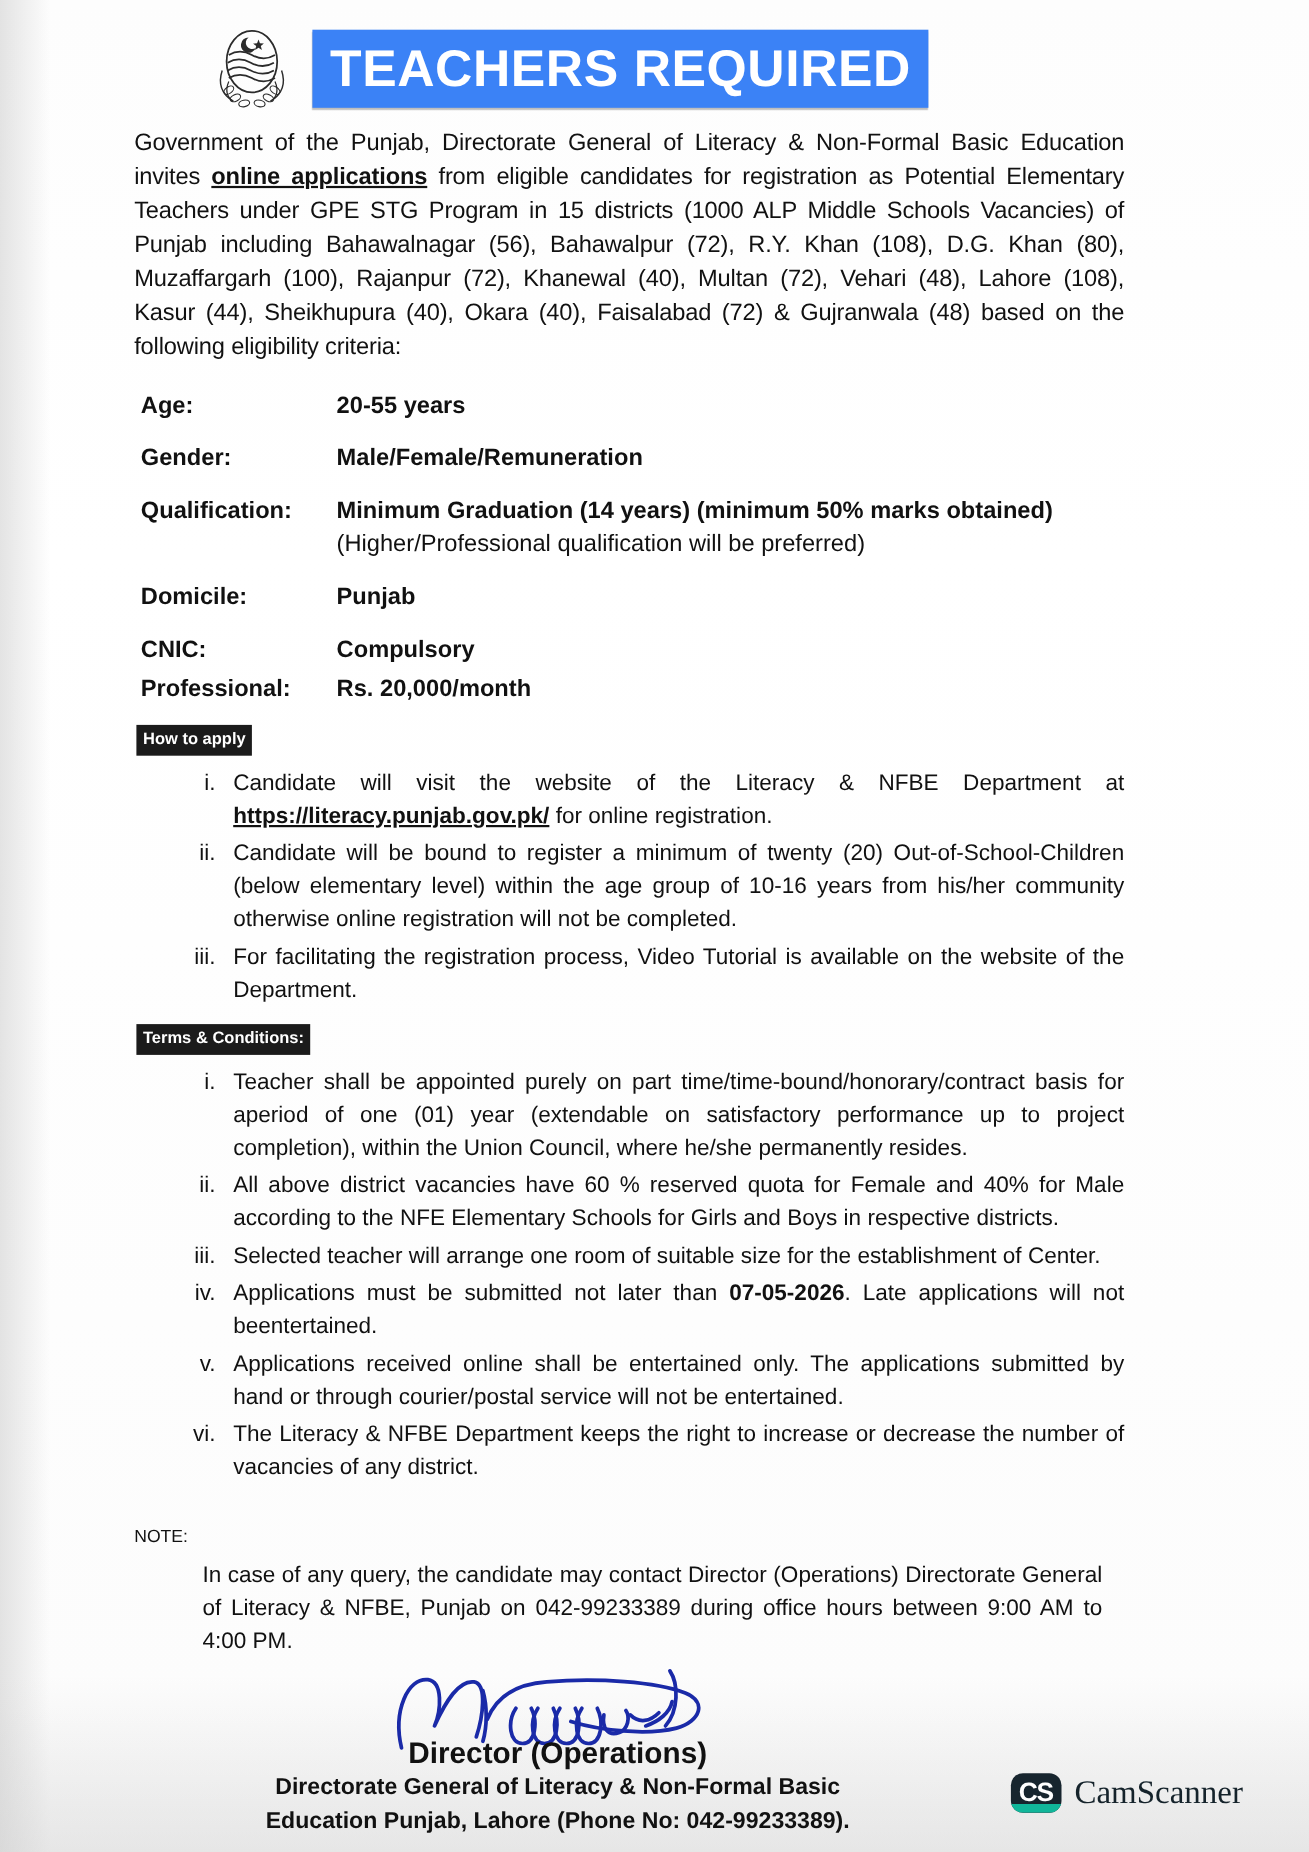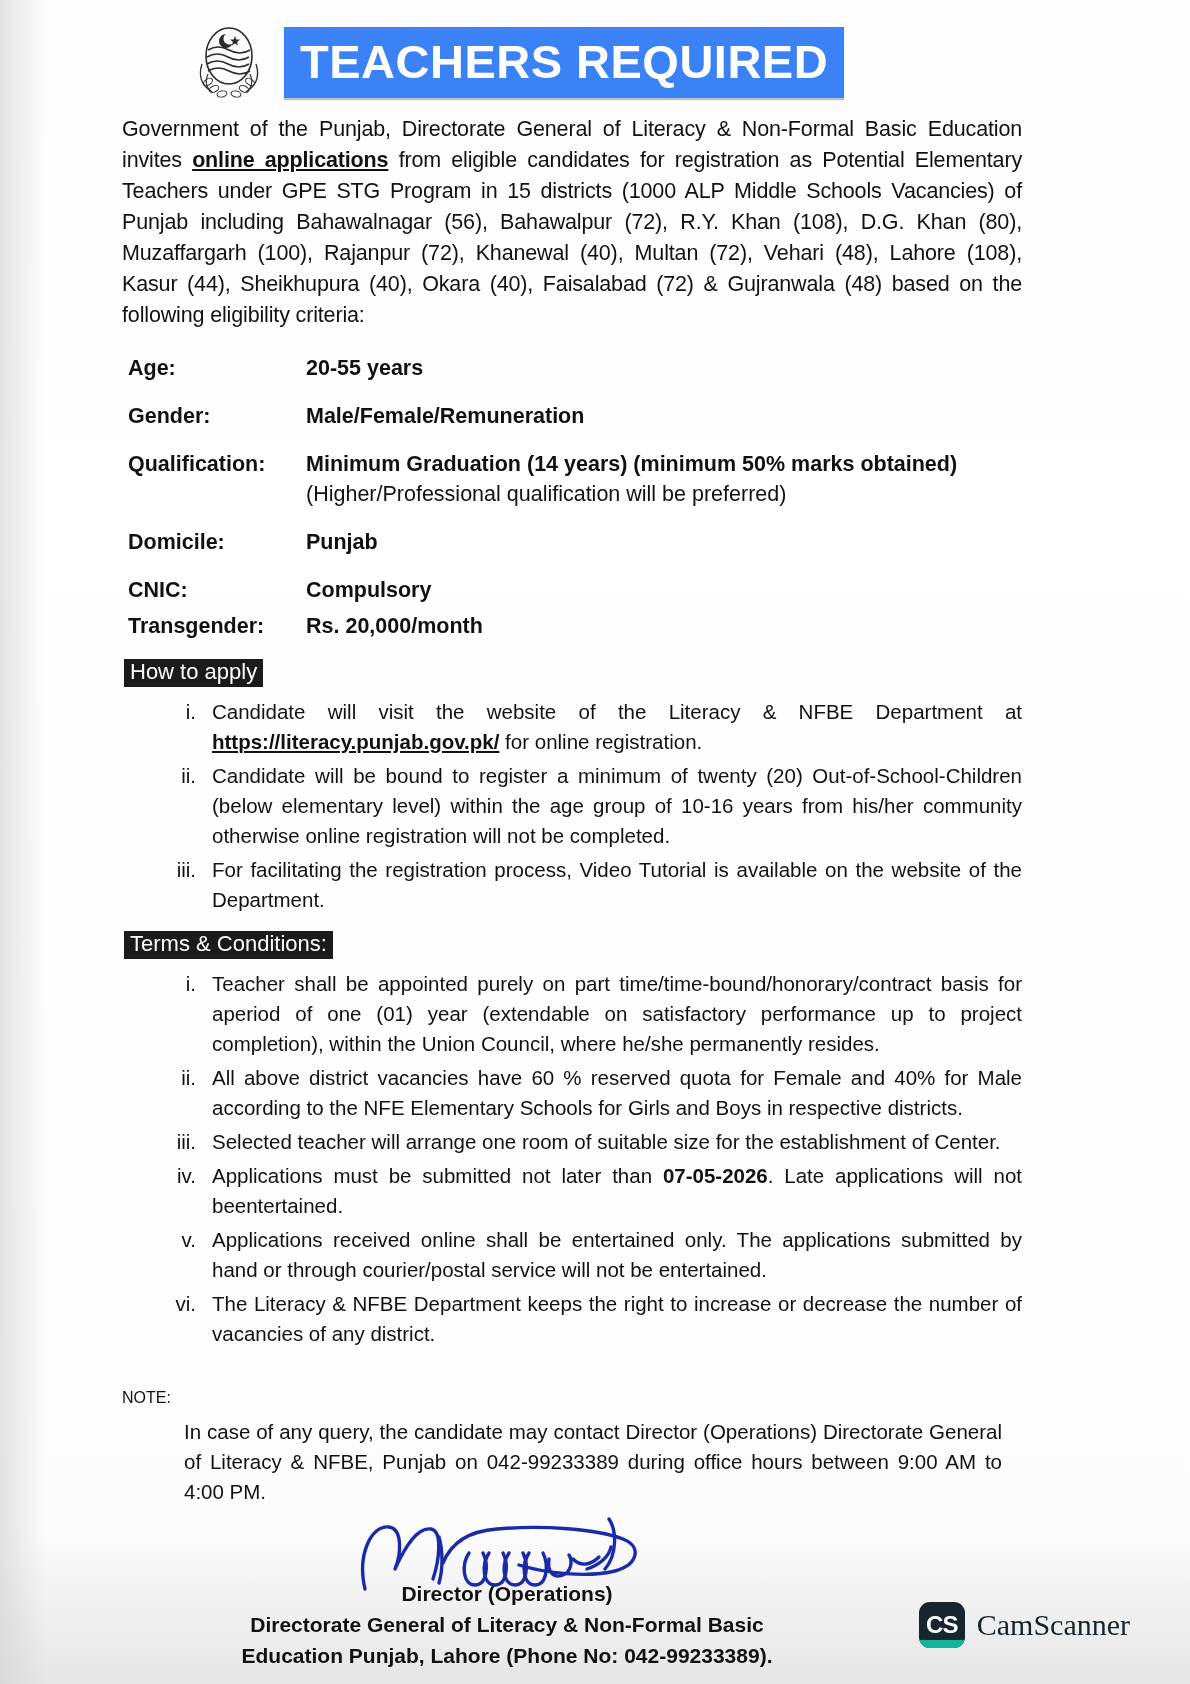"Transgender:" div.crit-label { text: Transgender -> Professional }
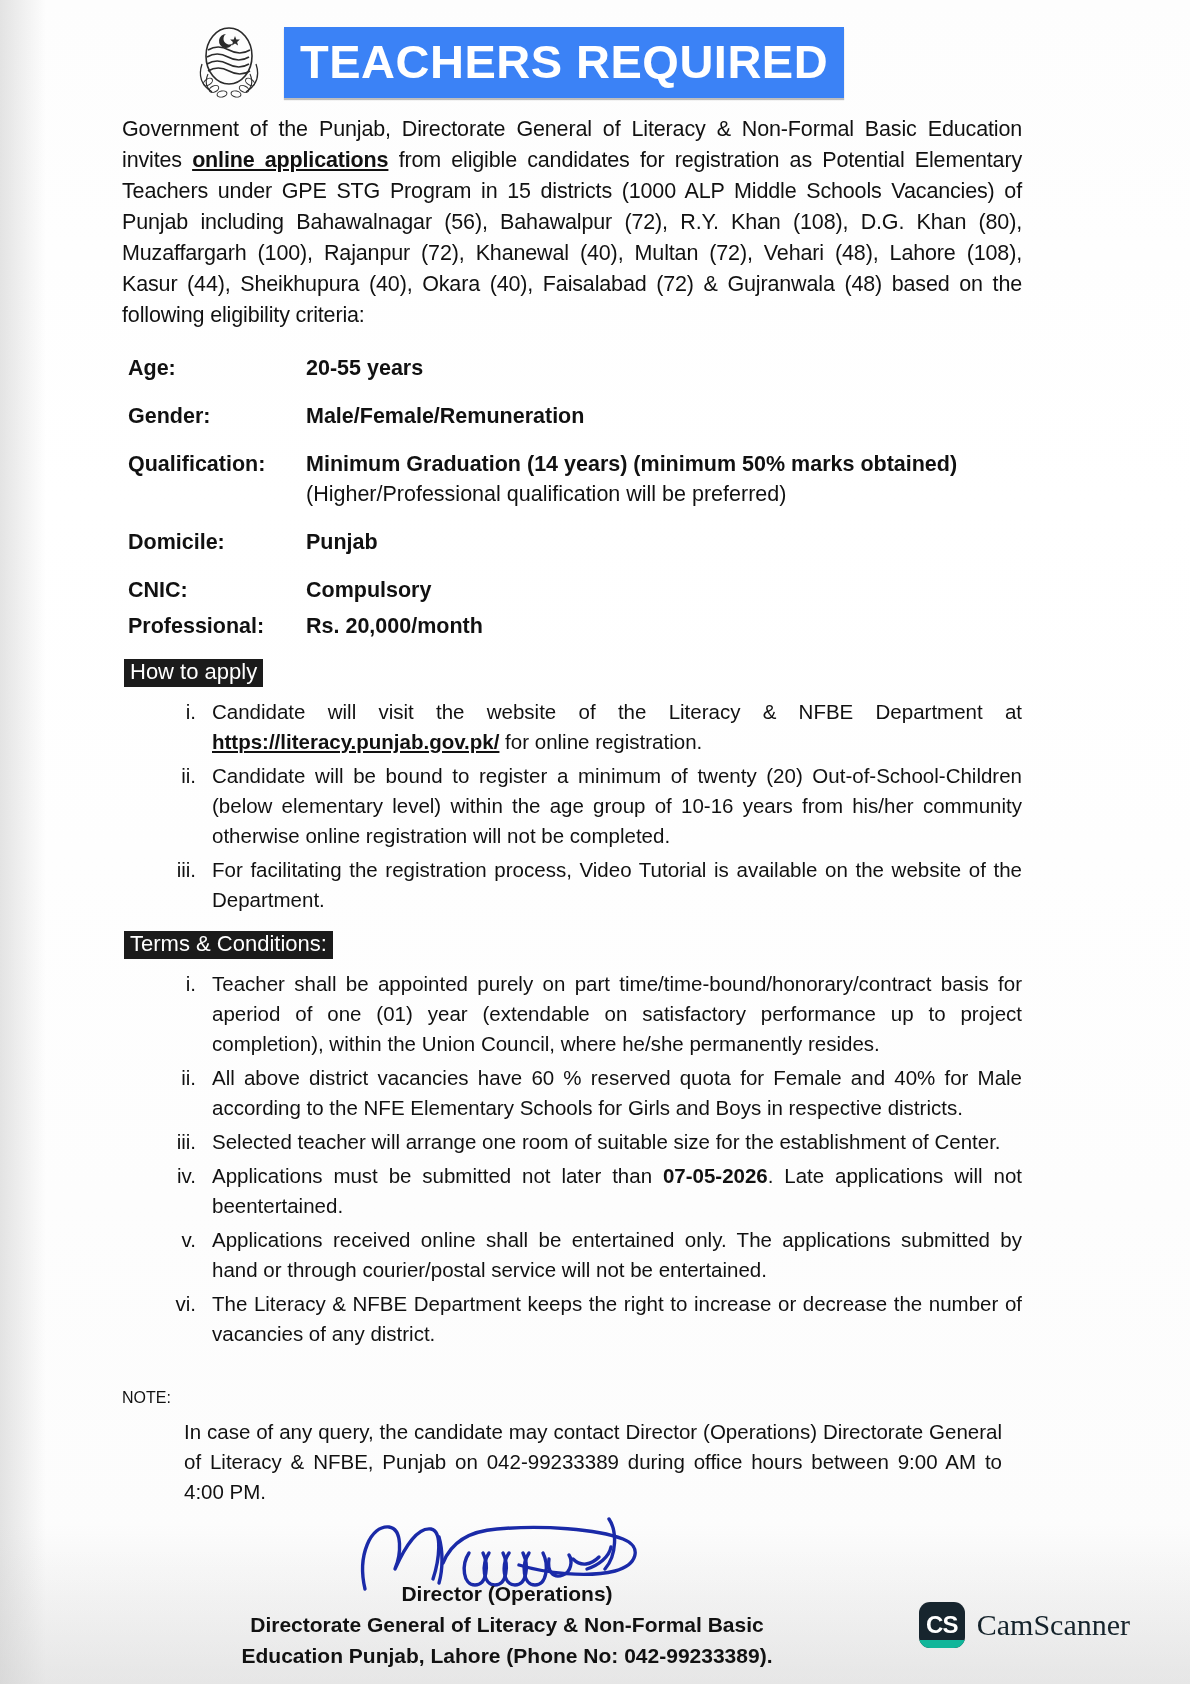"How to apply" .sec-head { font-size: 22px -> 15px; font-weight: 400 -> 700 }
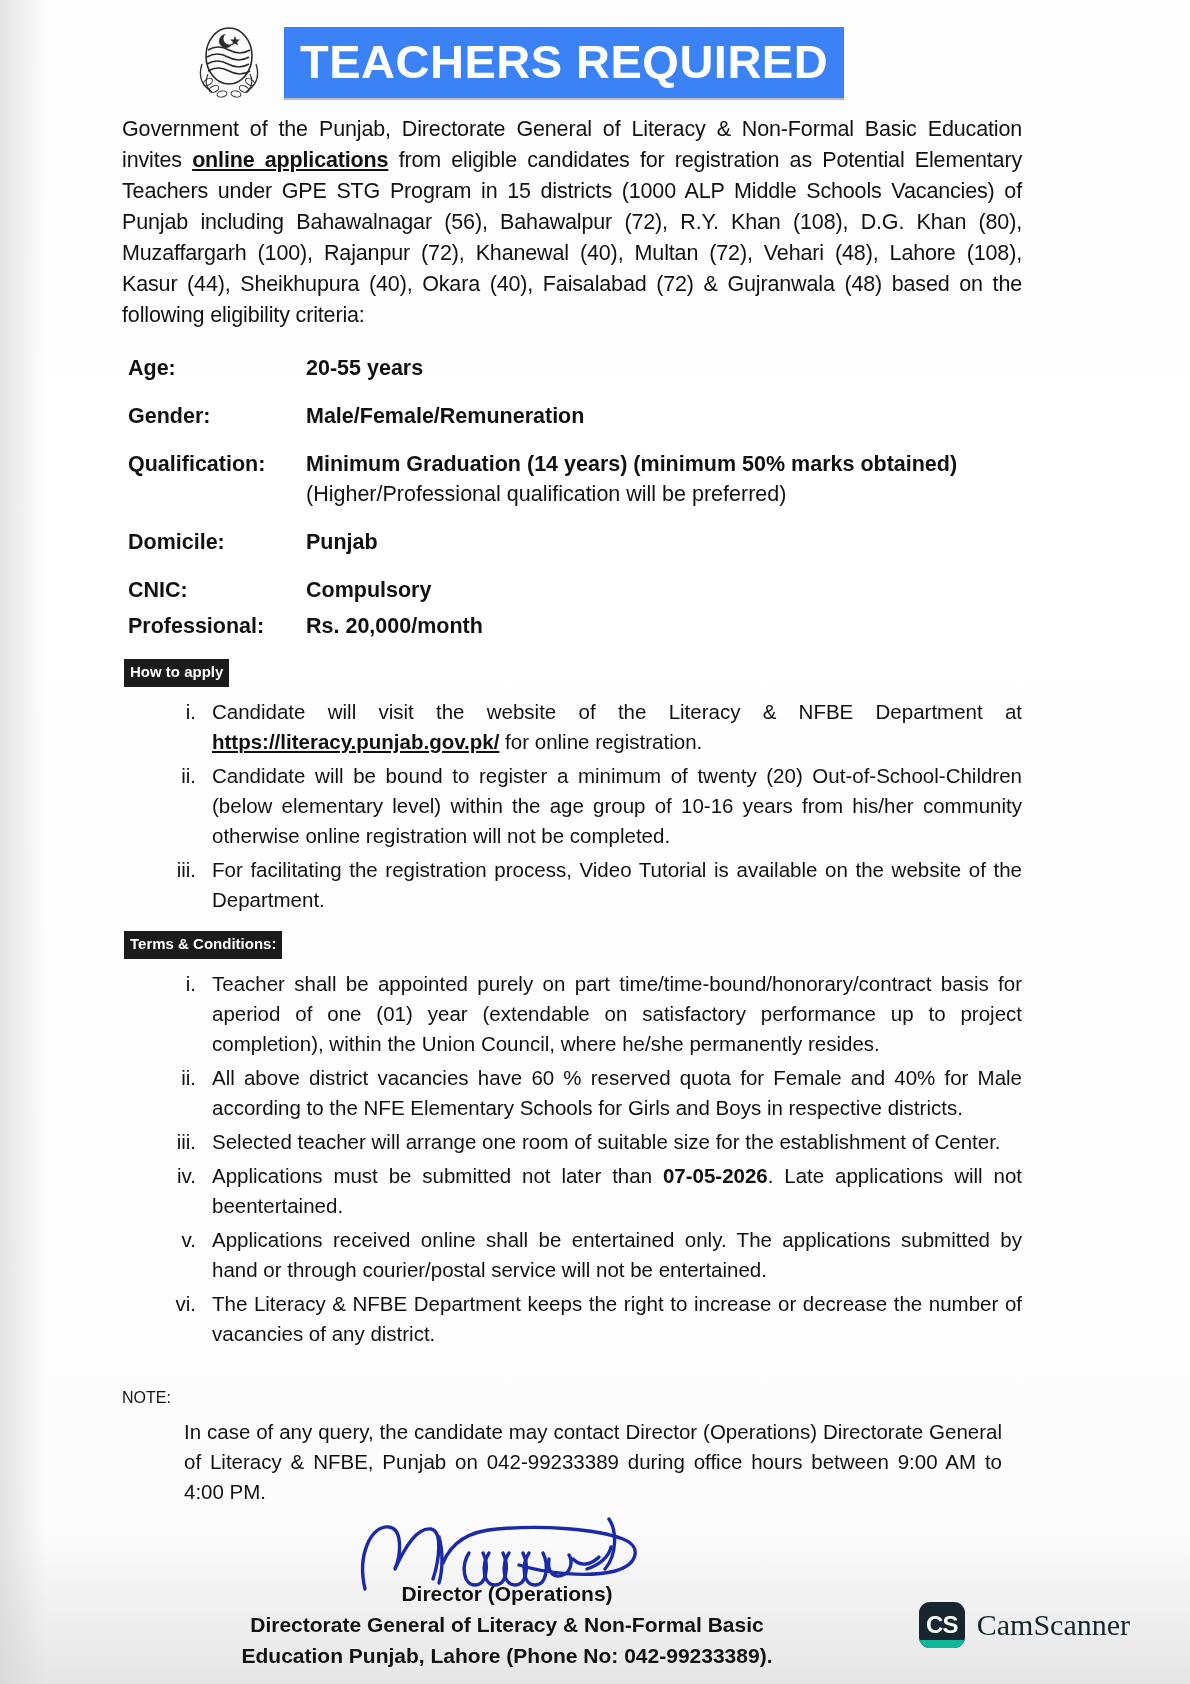"Director (Operations)" .sign-role { font-size: 21px -> 27px }
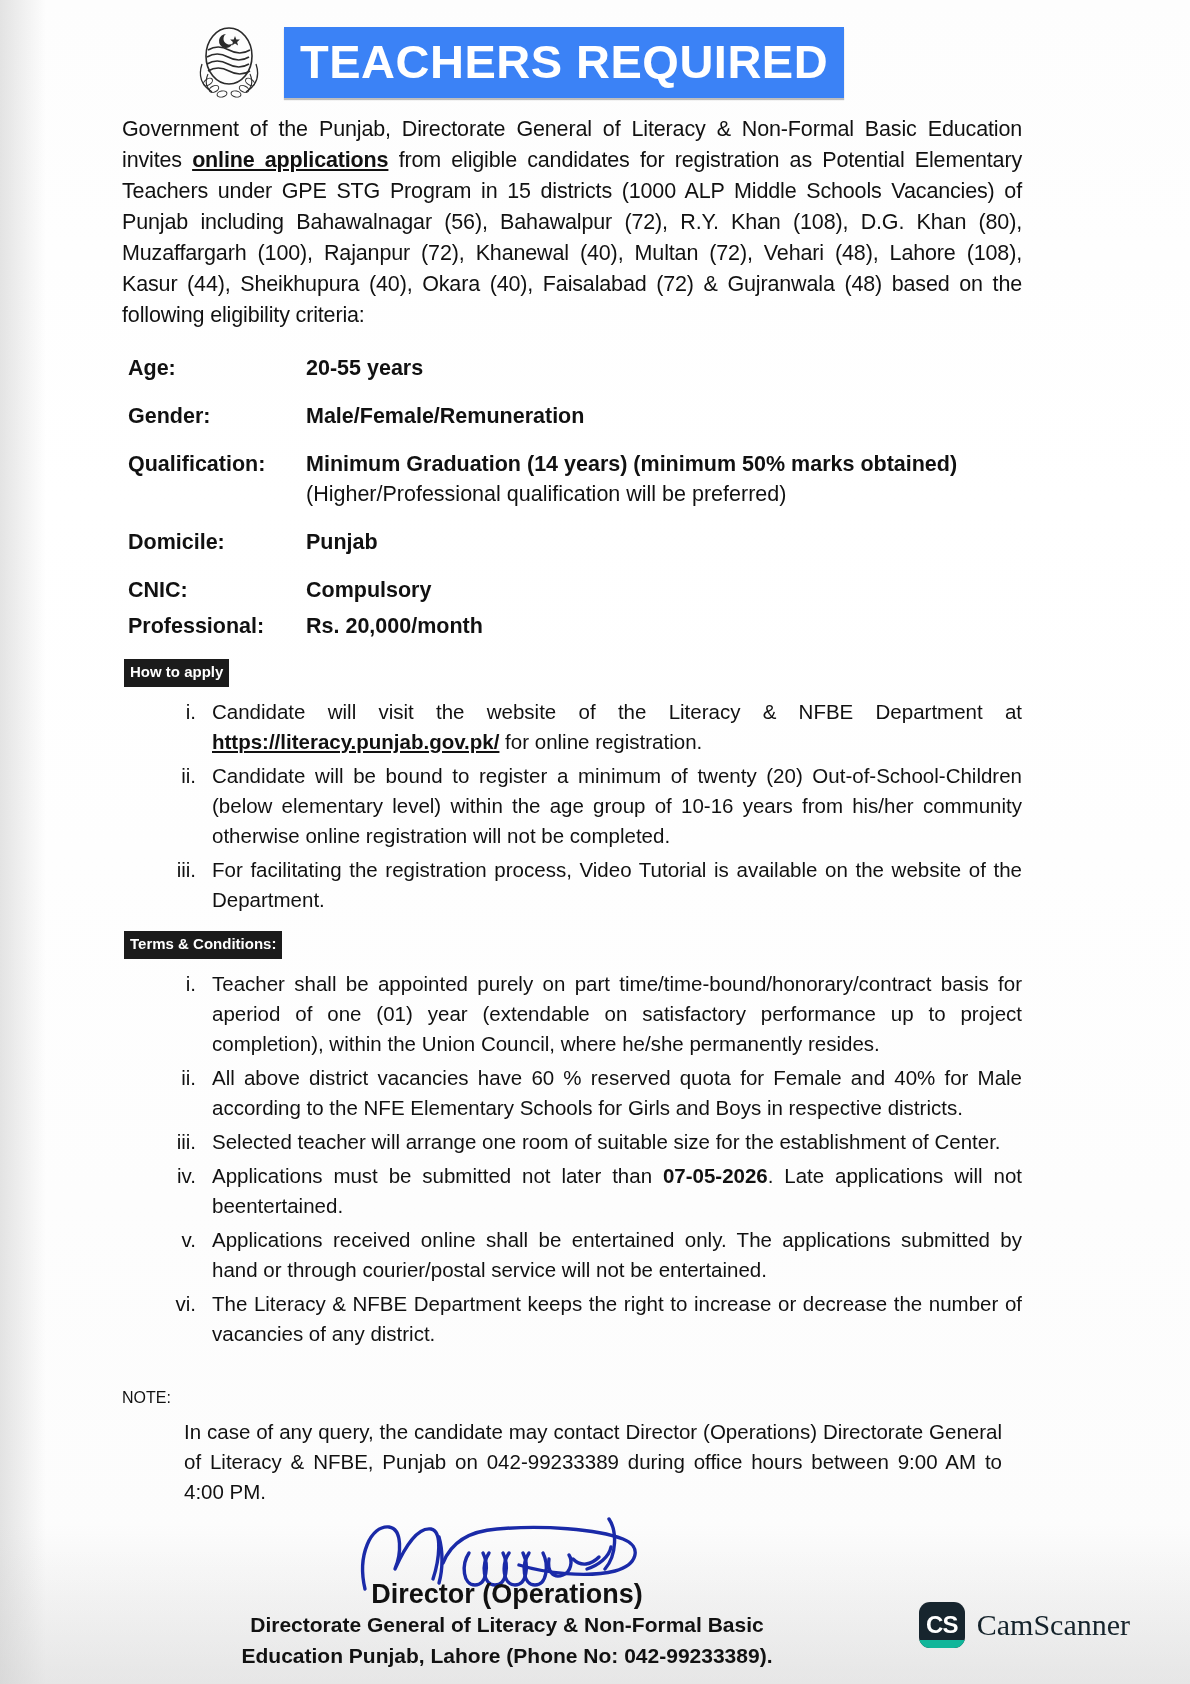"CS" .cs-badge { height: 46px -> 36px }
